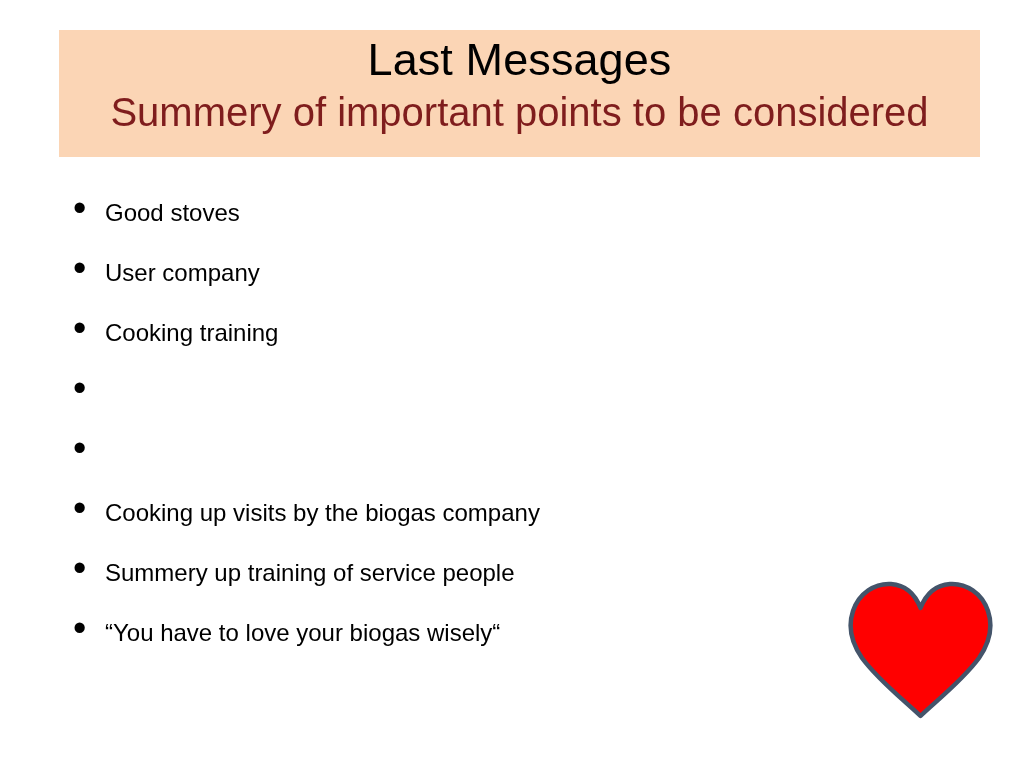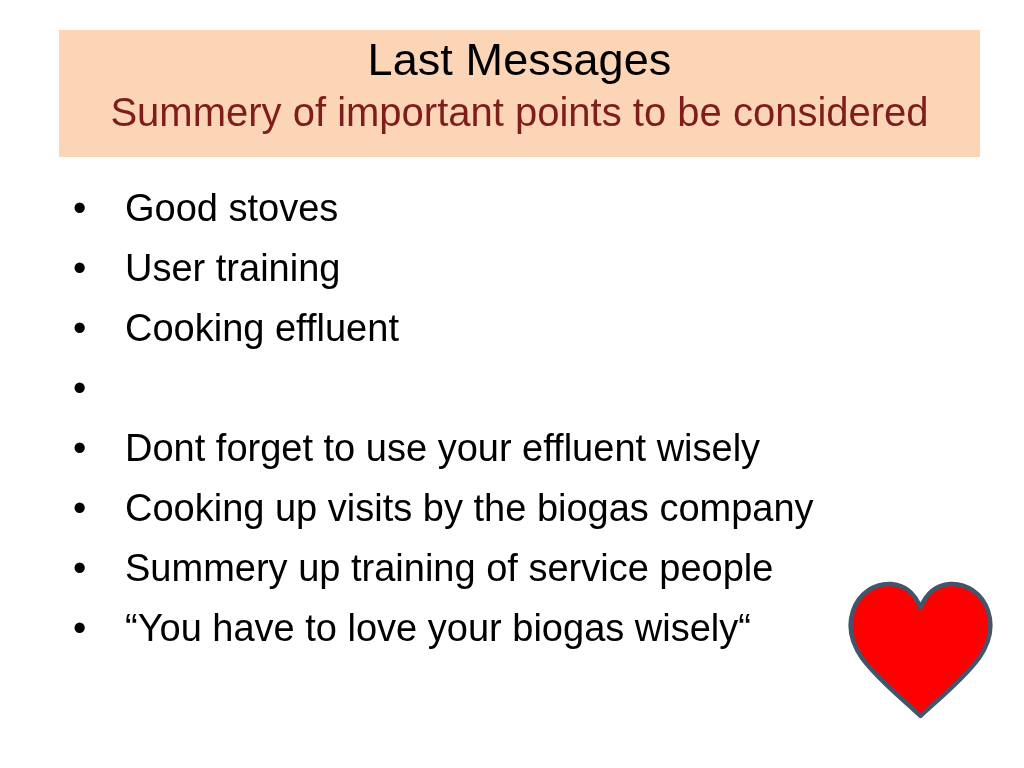"Good stoves" .bullet-text { font-size: 38px -> 24px; margin-left: 20px -> none }
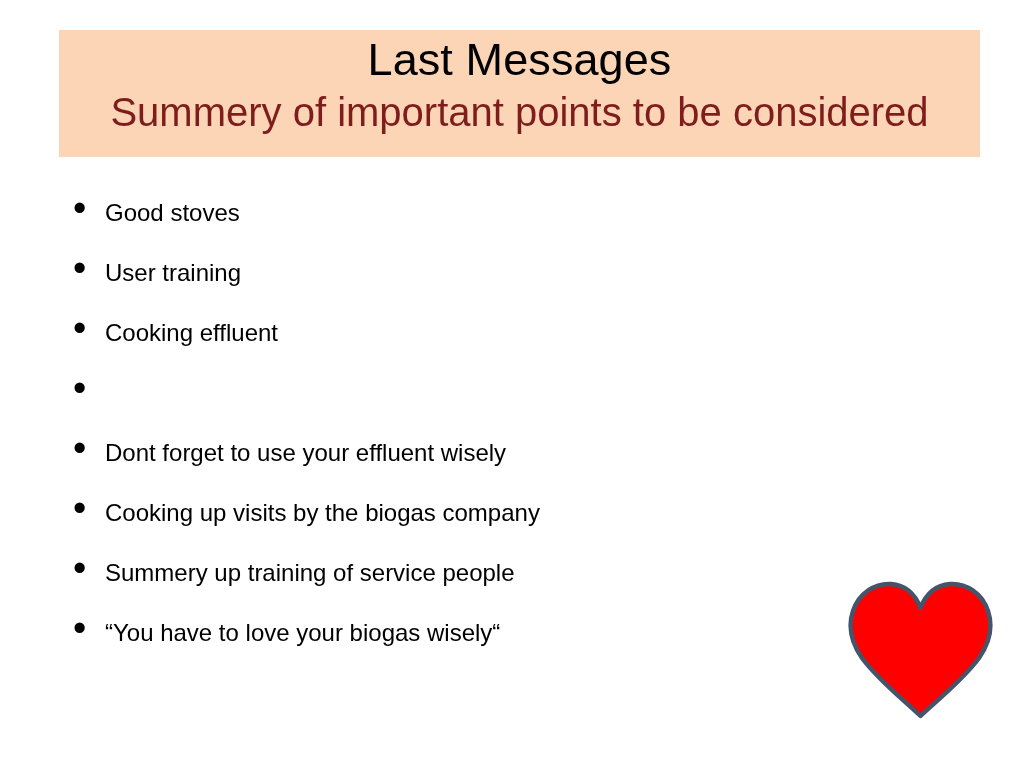"User training" span.bullet-text { text: training -> company }
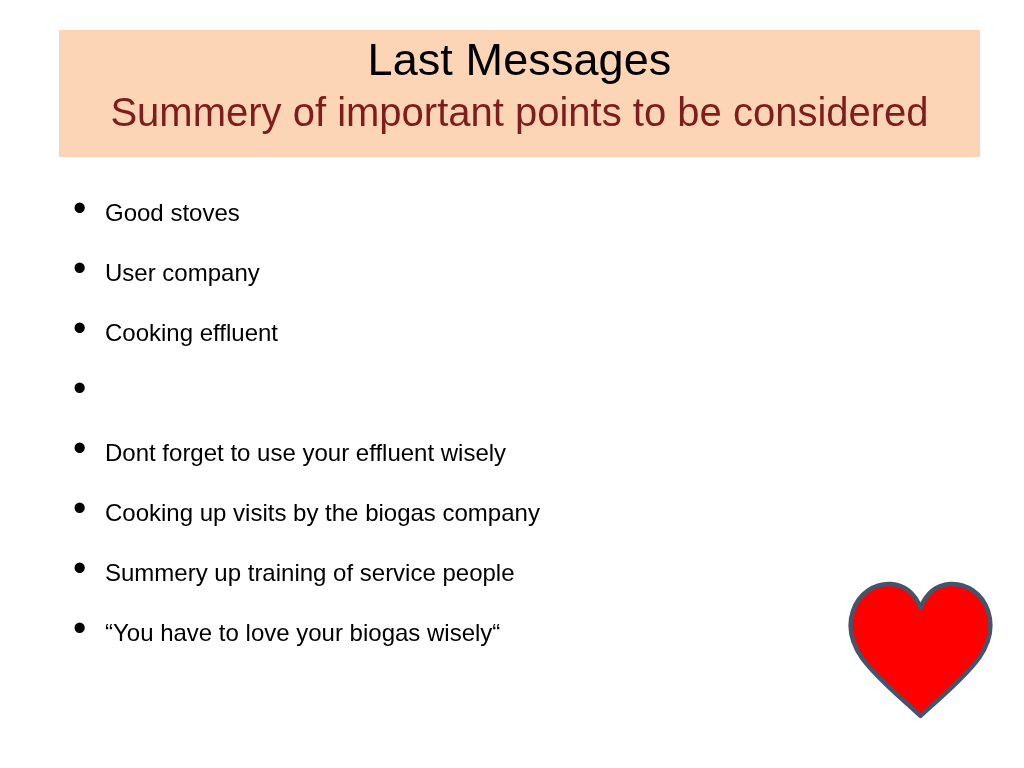"Cooking effluent" span.bullet-text { text: effluent -> training }
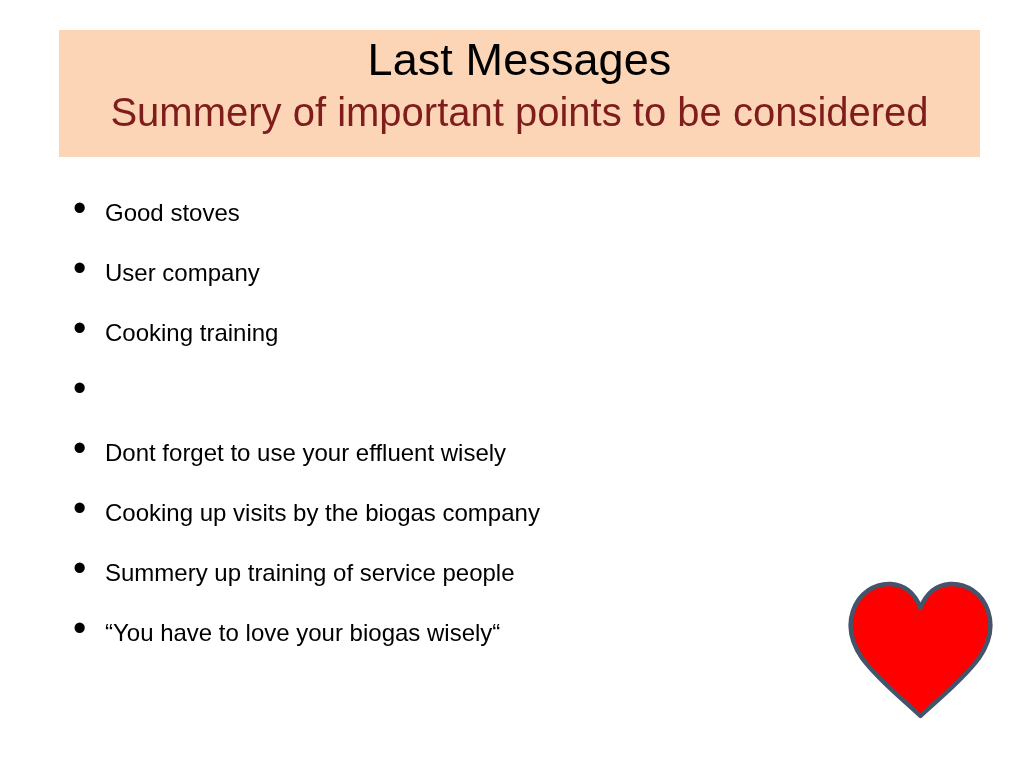"Dont forget to use your" span.bullet-text { html: <span>Dont forget to use your effluent wisely</span> -> none }
